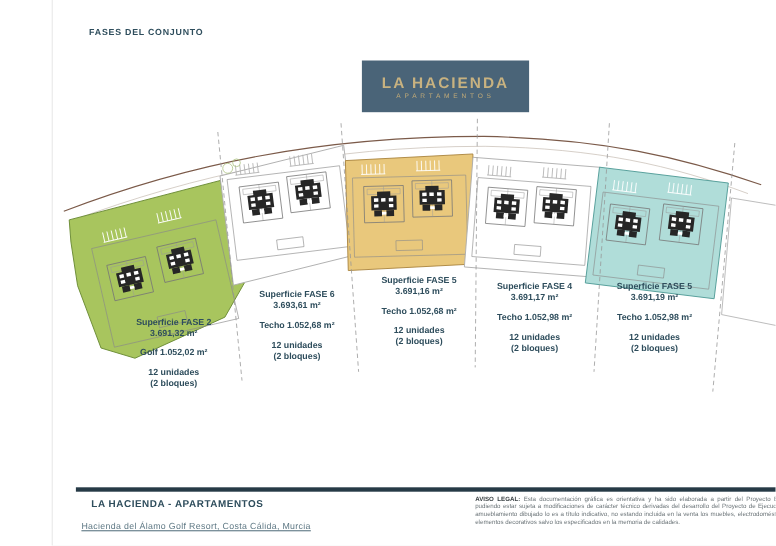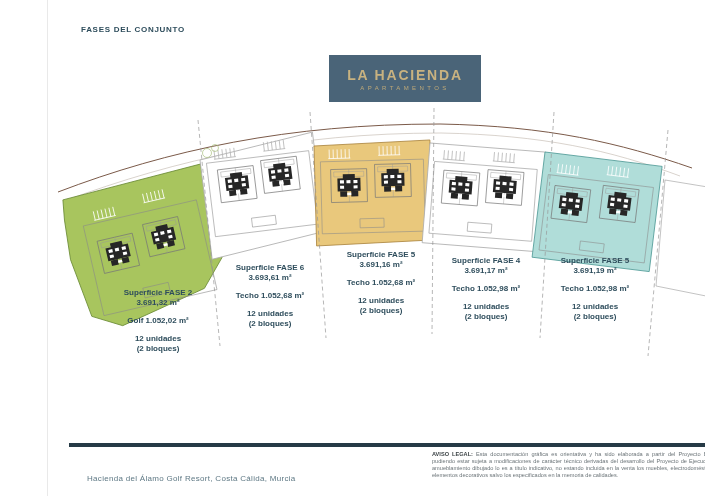"LA HACIENDA - APARTAMENTOS" div.footer-title { html: none -> <div>LA HACIENDA - APARTAMENTOS</div> }
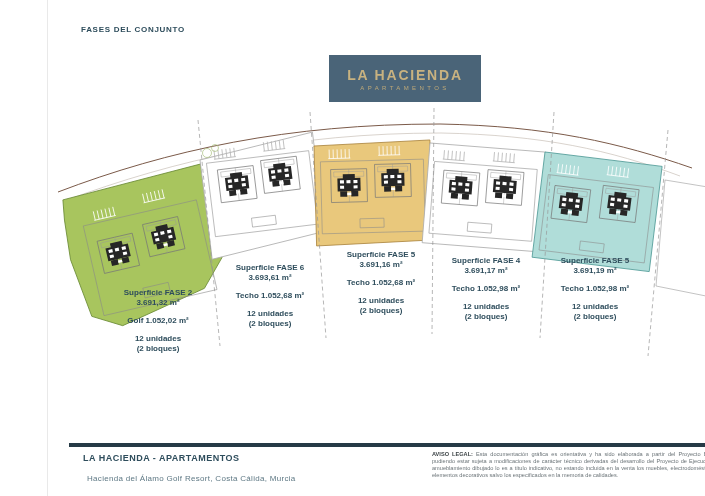"Hacienda del Álamo Golf Resort," .footer-subtitle { left: 39px -> 26px; text-decoration: none -> underline }
